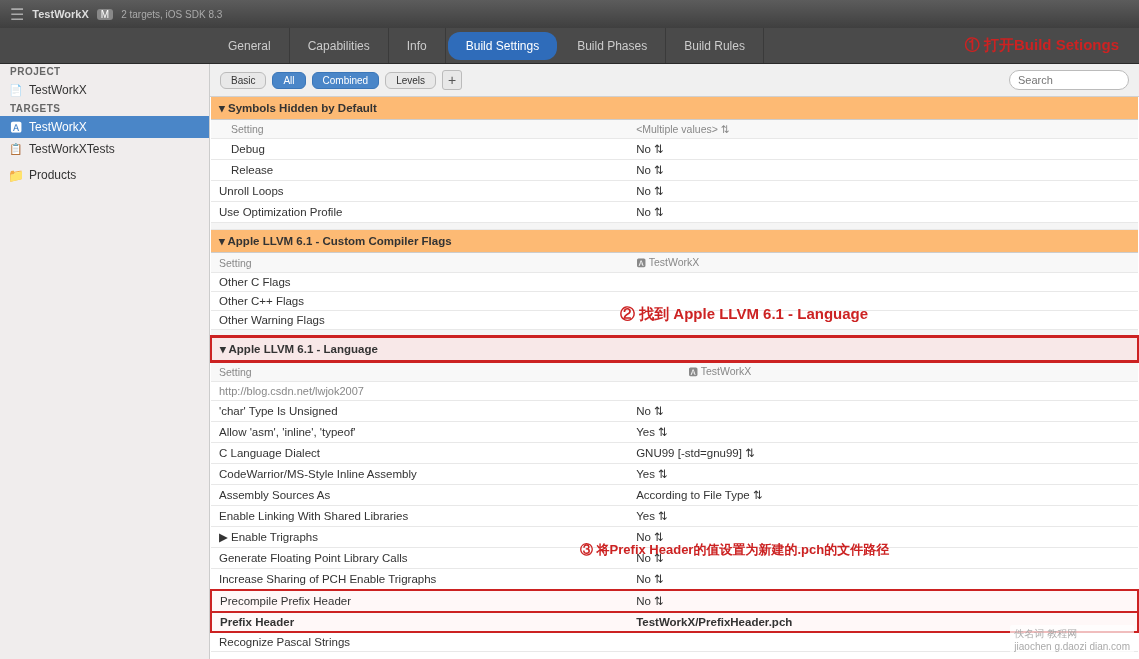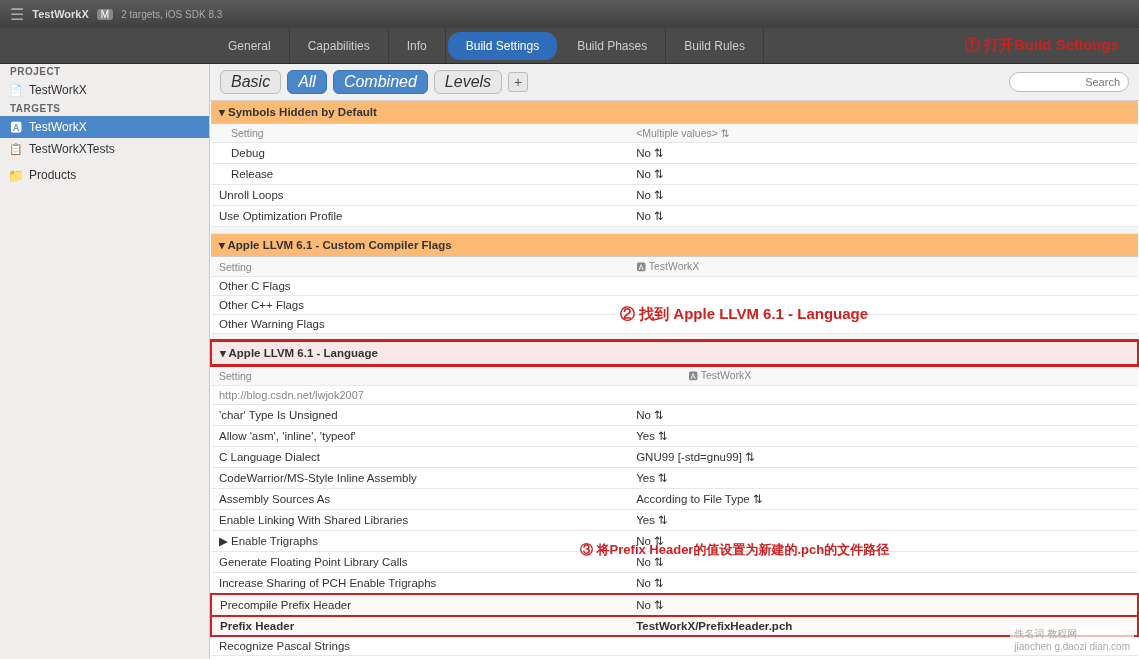"Basic" .filter-btn { font-size: 16px -> 10px; font-style: italic -> none }
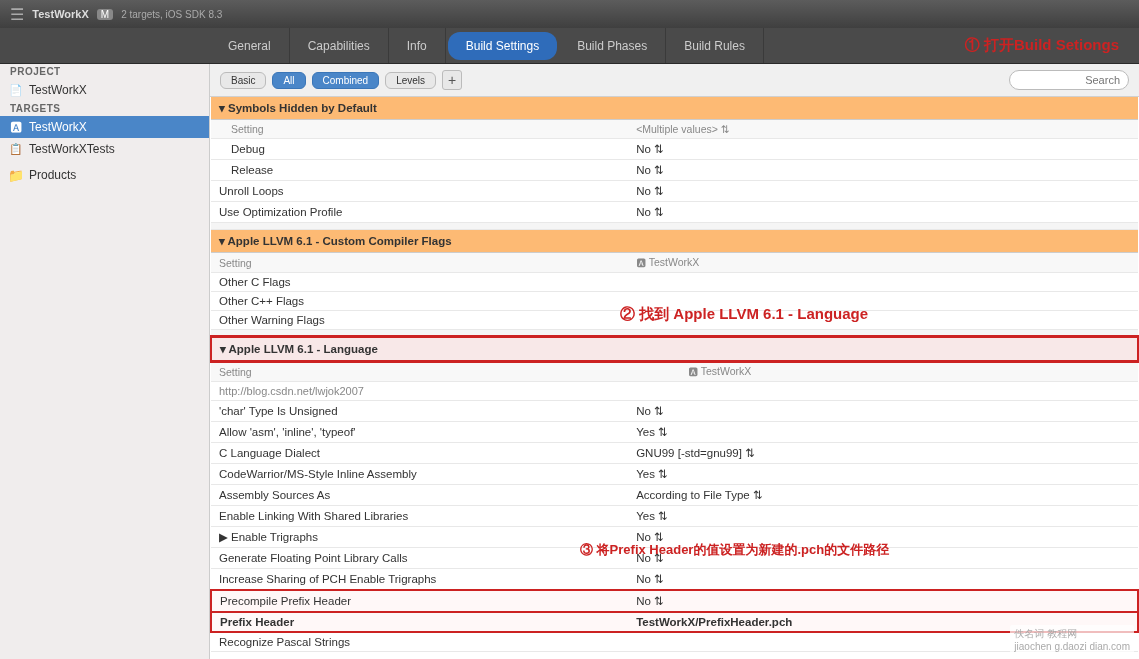"Search" .search-box { text-align: right -> none }
